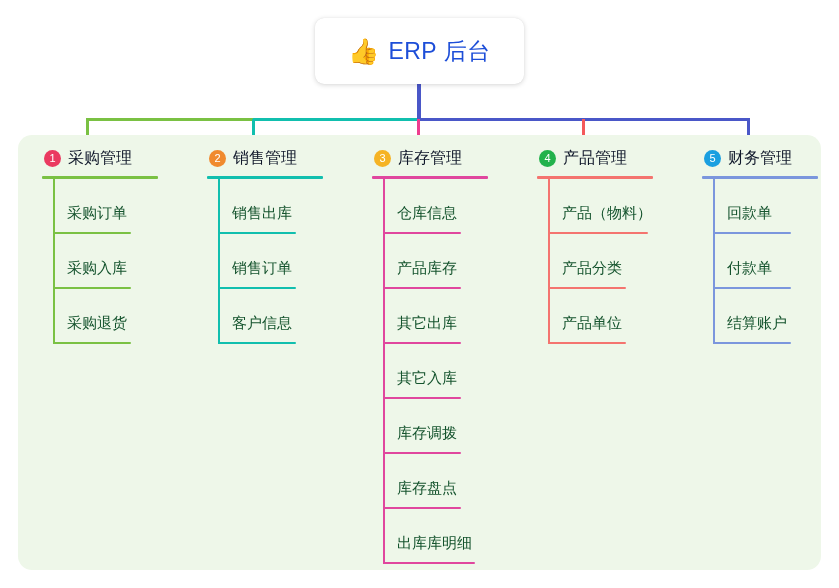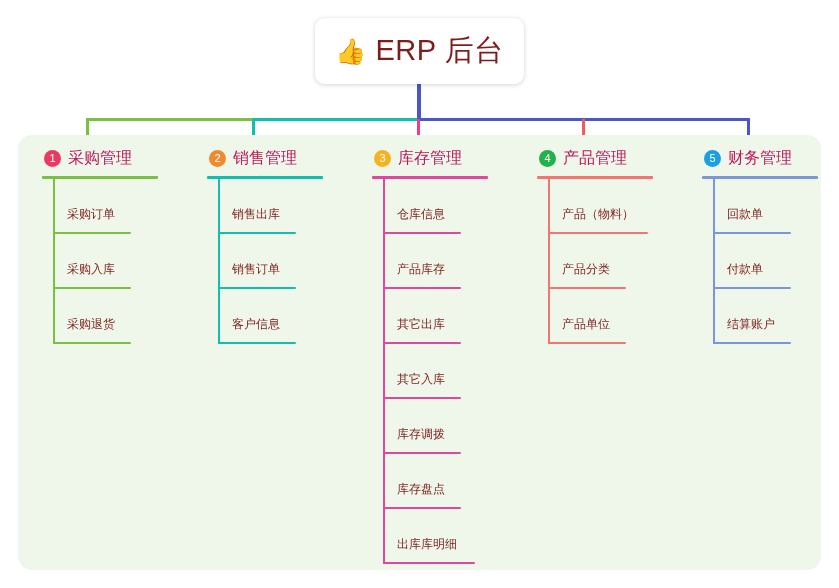"ERP 后台" #root-node .root-title { color: #7f1d1d -> #1d4ed8; font-size: 29px -> 23px }
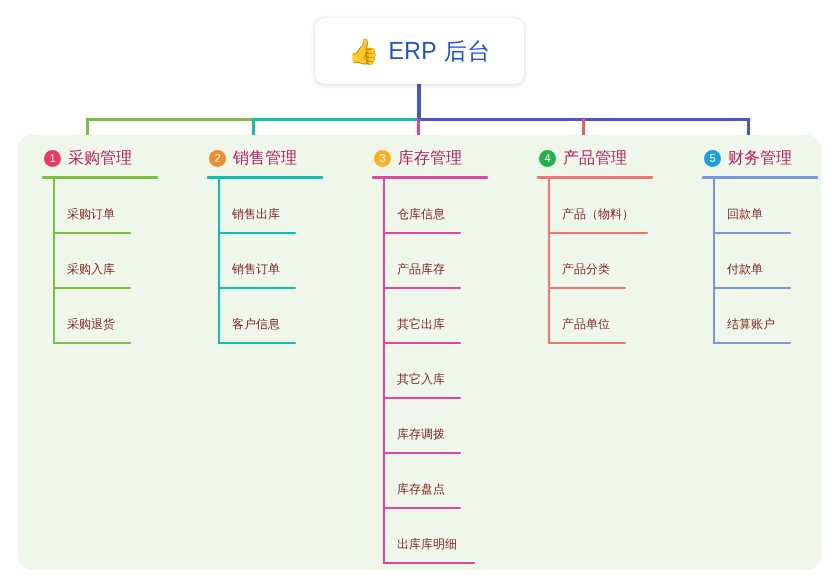"采购管理" .head-label { color: #be185d -> #0f172a }
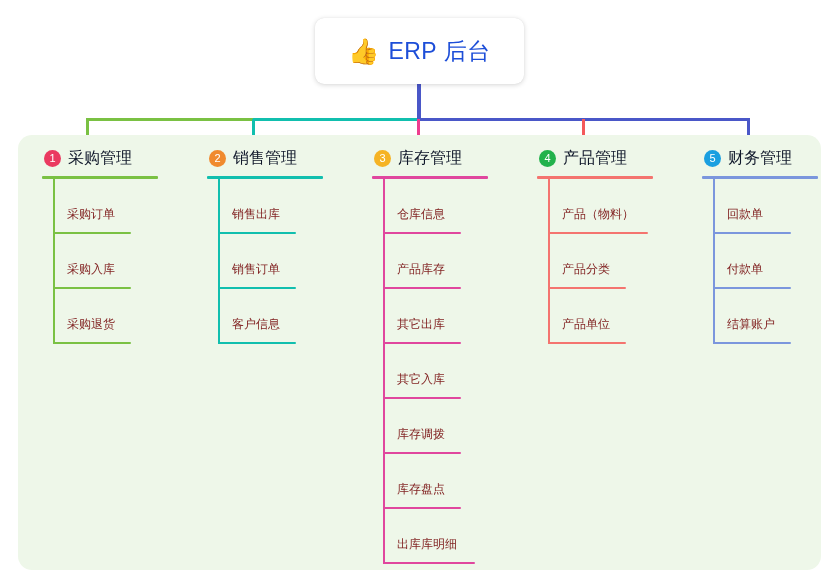"采购订单" .leaf-text { color: #7f1d1d -> #14532d; font-size: 12px -> 15px }
